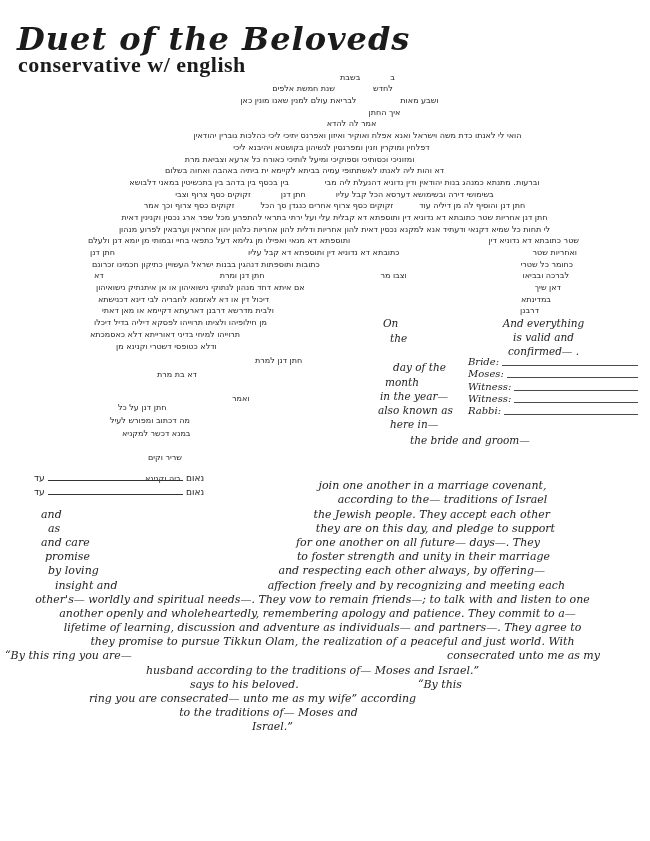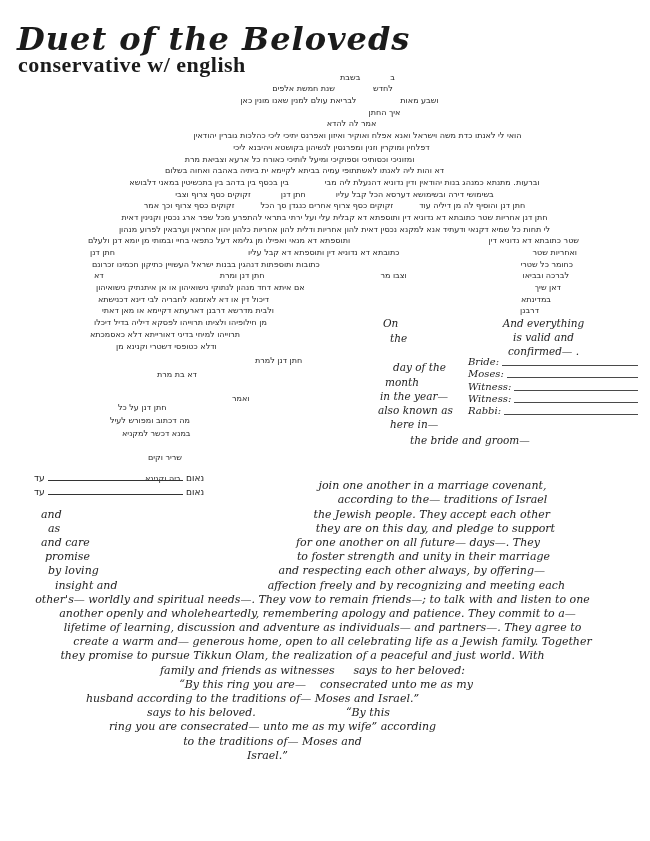"create a warm and— generous" div.el { html: <div> <span>create a warm and— generous home, open to all celebrating life as a Jewish family. Together</span> </div> -> none }
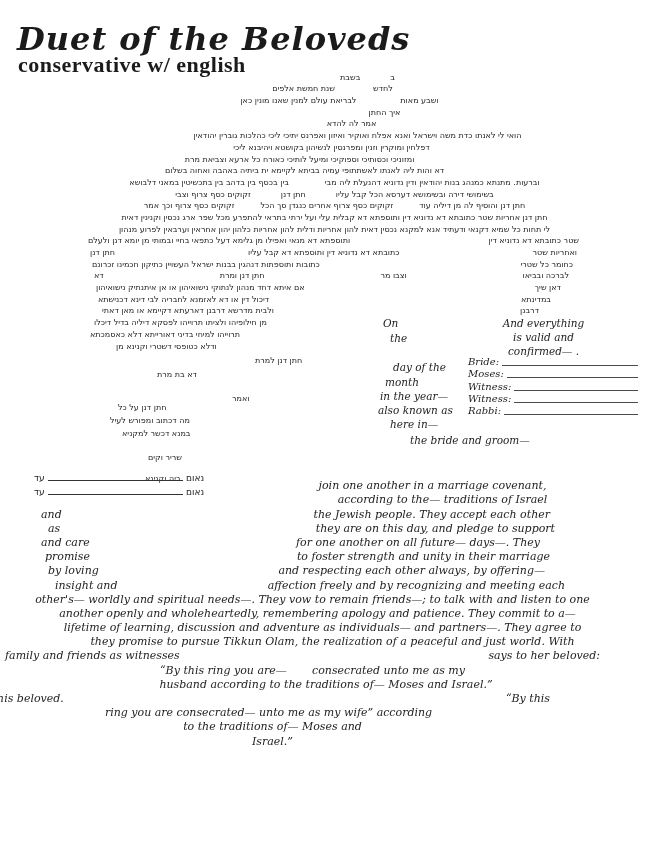"family and friends as witnesses" div.el { html: <div> <span>family and friends as witnesses</span> <span></span> <span>says to her beloved:</span> </div> -> none }
